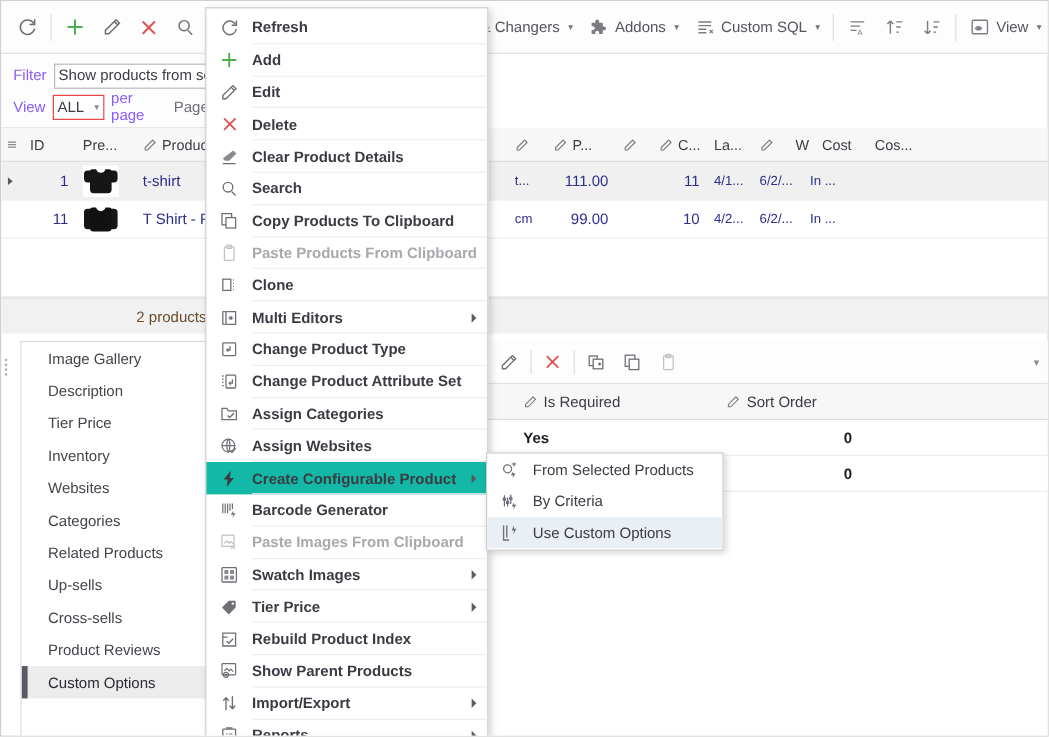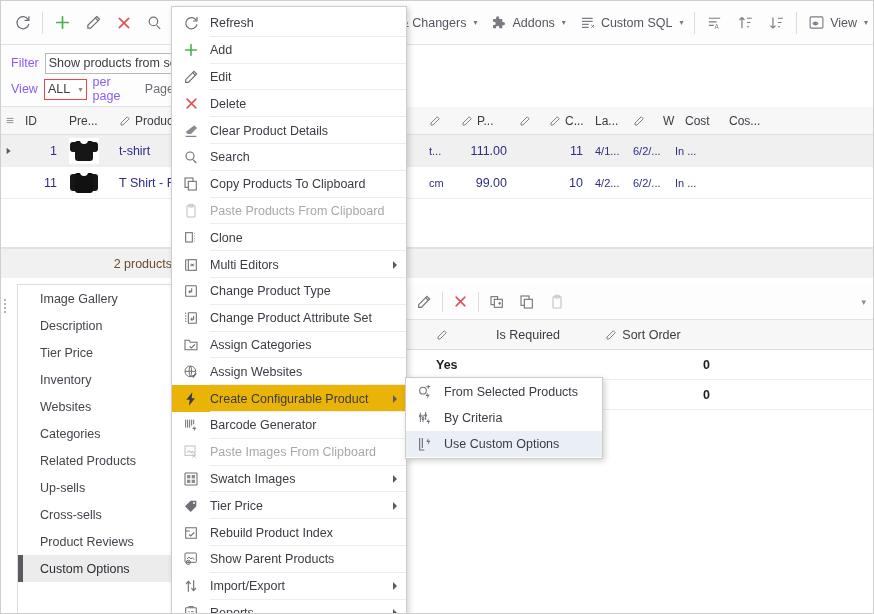"Refresh" .cm-item .cm-lbl { font-weight: none -> bold }
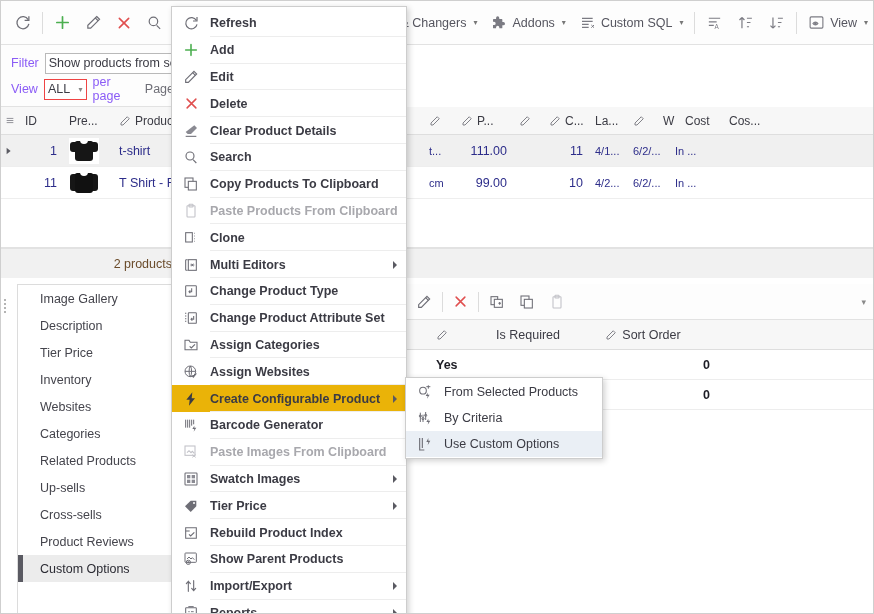"Is Required" div.oh-cell { justify-content: space-between -> flex-start }
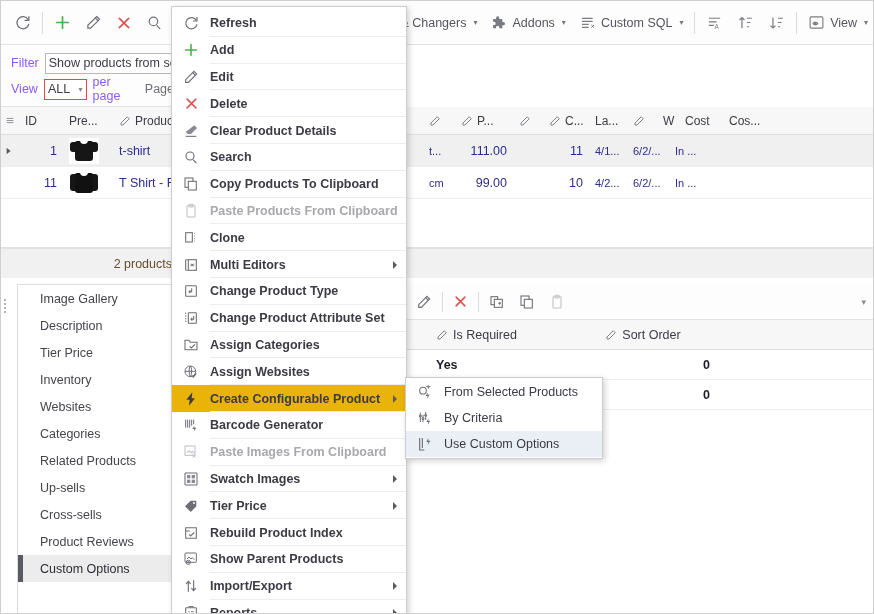"Create Configurable Product" .cm-item.hl { background: #eab308 -> #14b8a6 }
